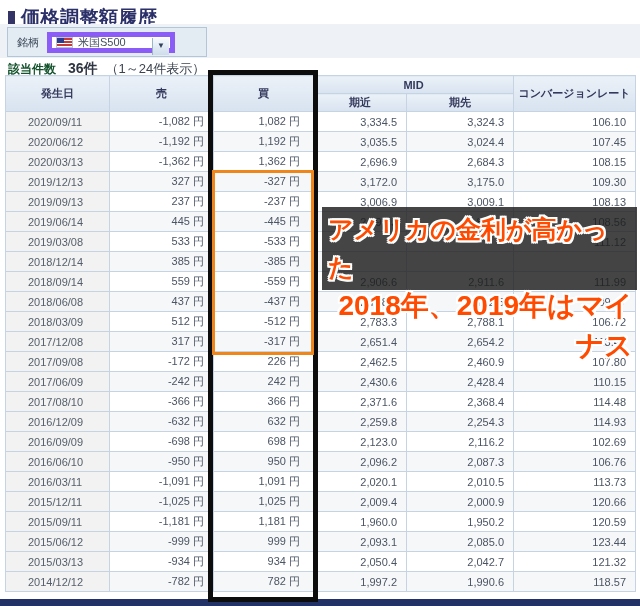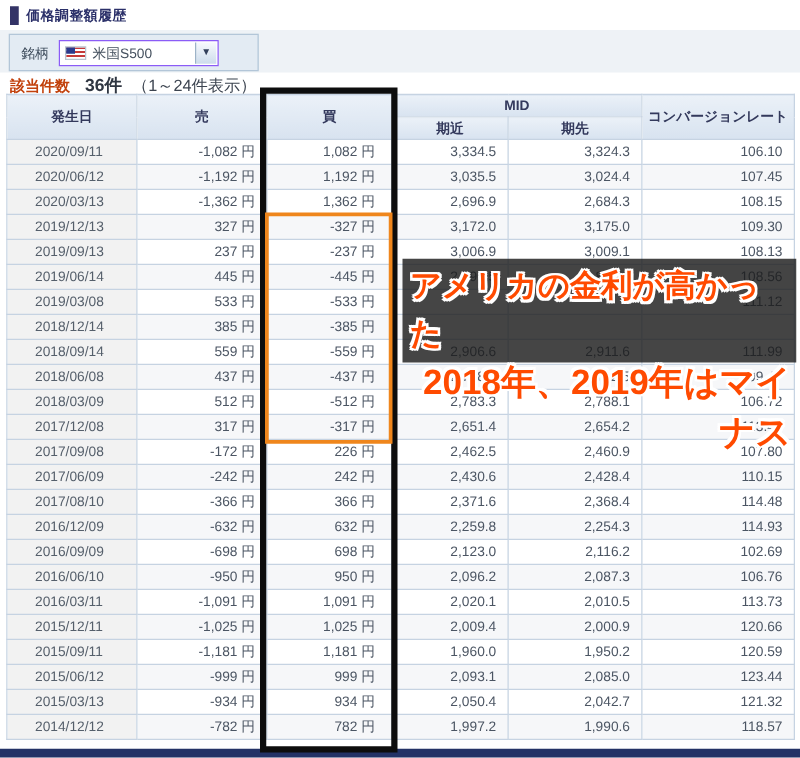"価格調整額履歴" .page-title { font-size: 11px -> 19px }
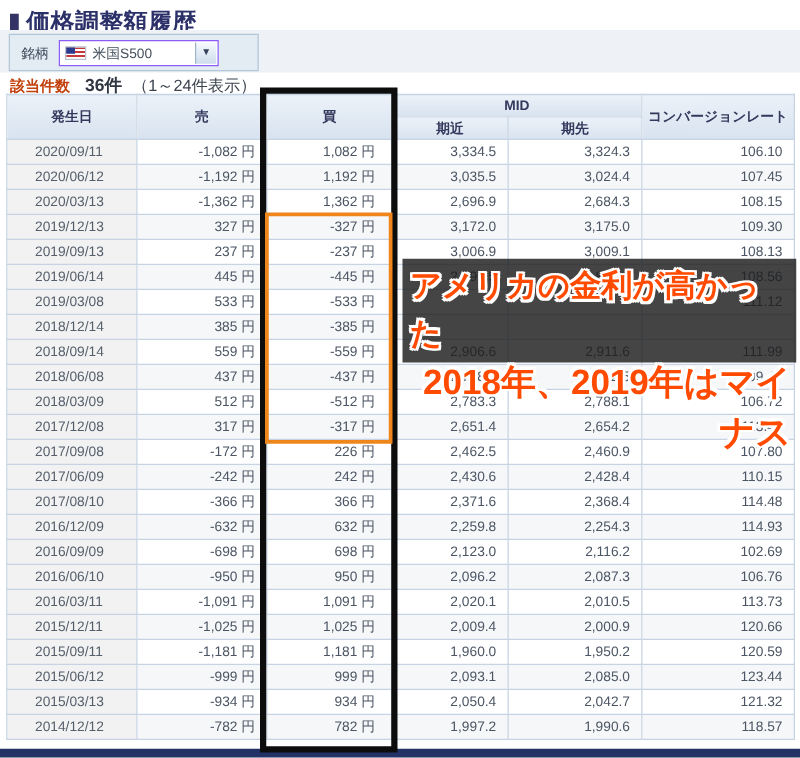"米国S500" .symbol-select { border: 1px solid #8b5cf6 -> 5px solid #8b5cf6 }
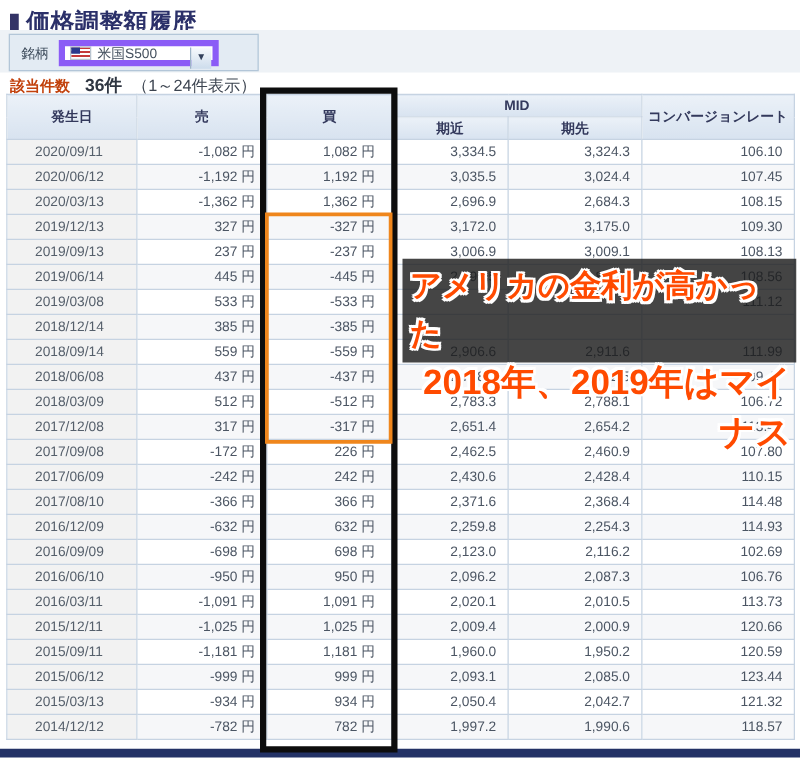"該当件数" .count-label { color: #c2410c -> #14532d }
